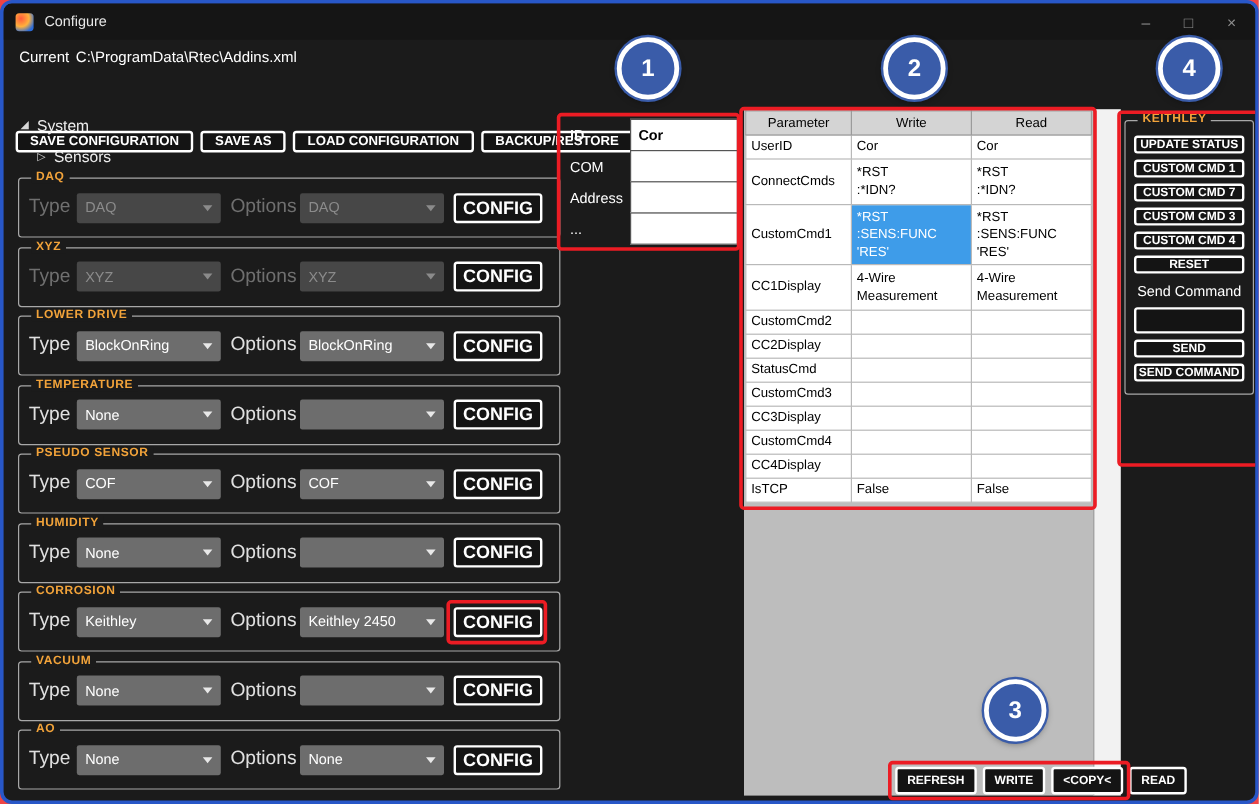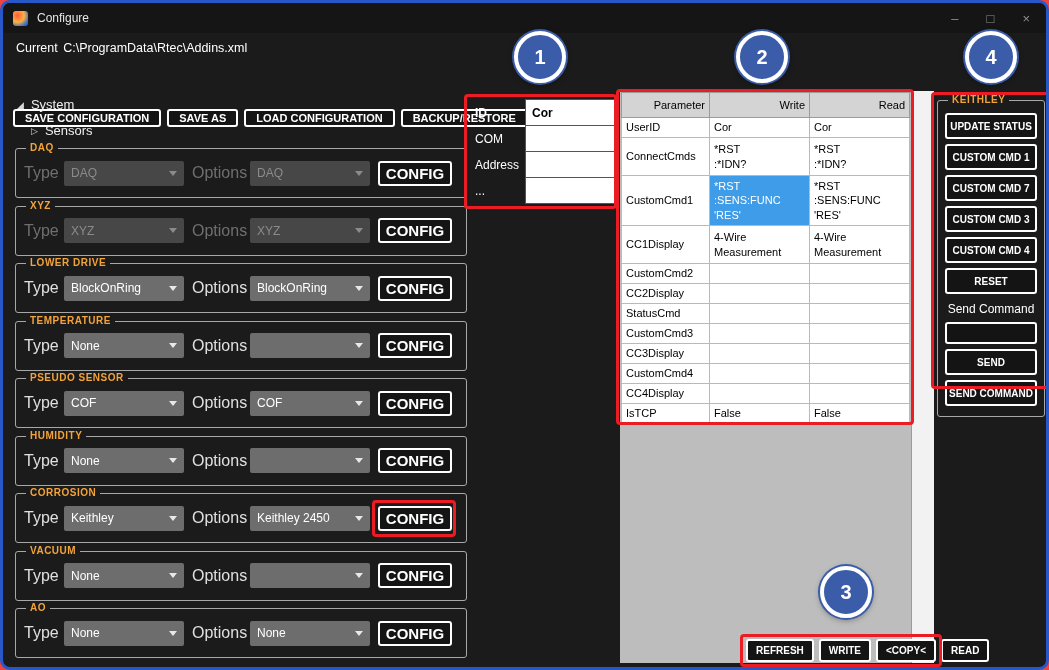"Parameter" .ptable th { height: 25px -> 20px; text-align: right -> center }
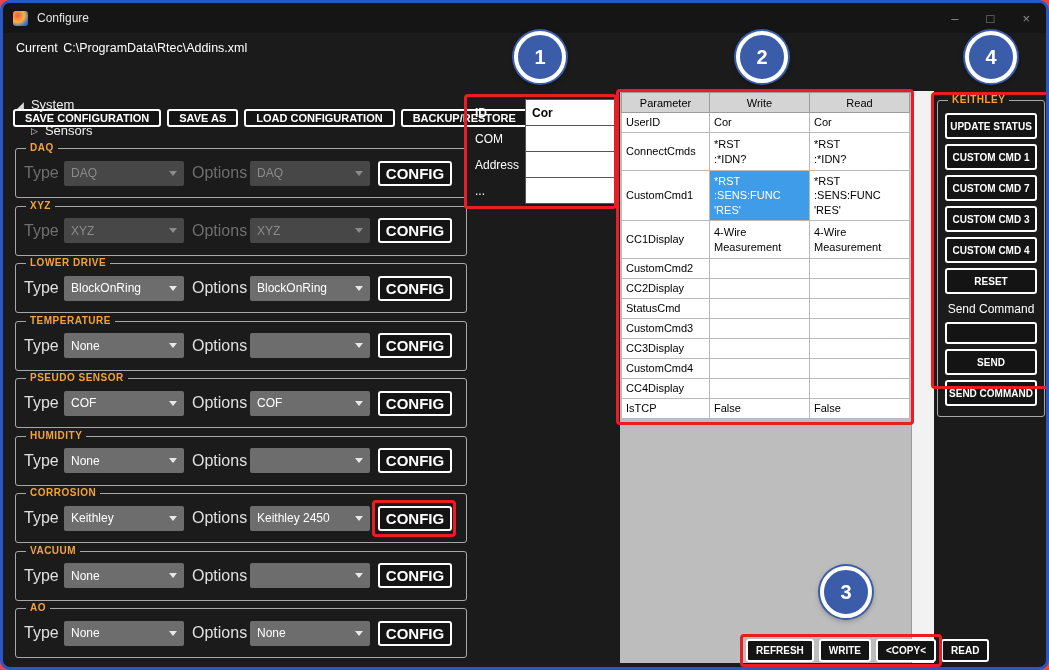"UPDATE STATUS" .keithley .btn { height: 26px -> 15px }
